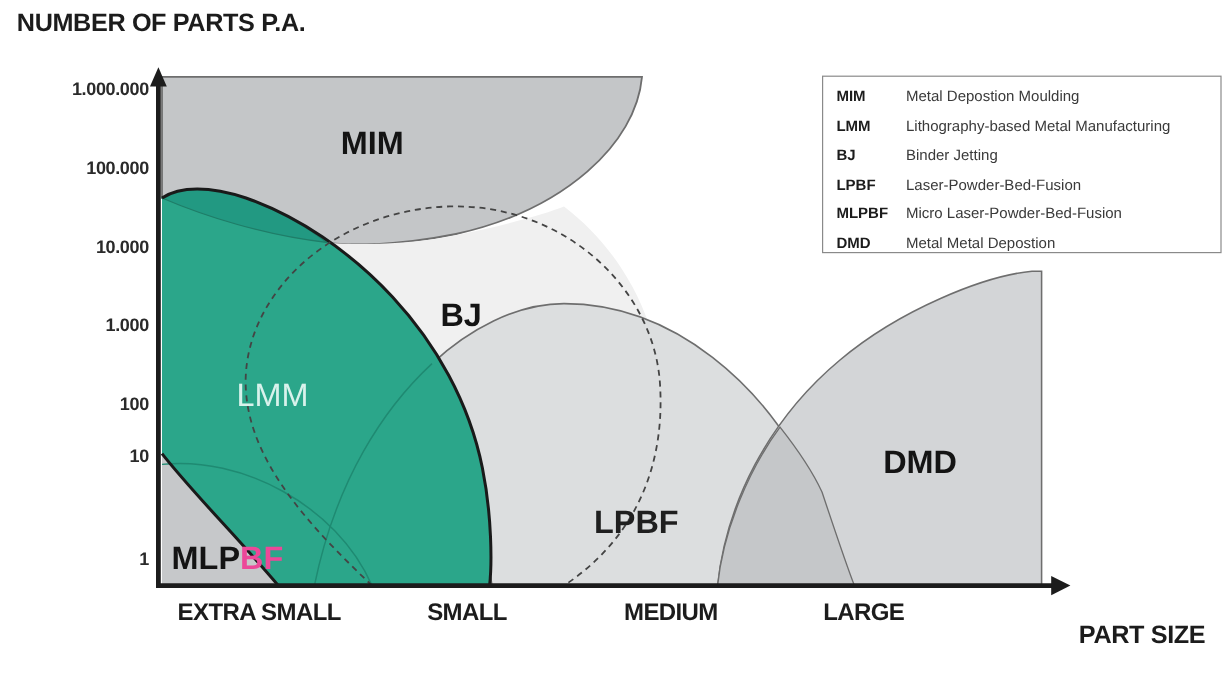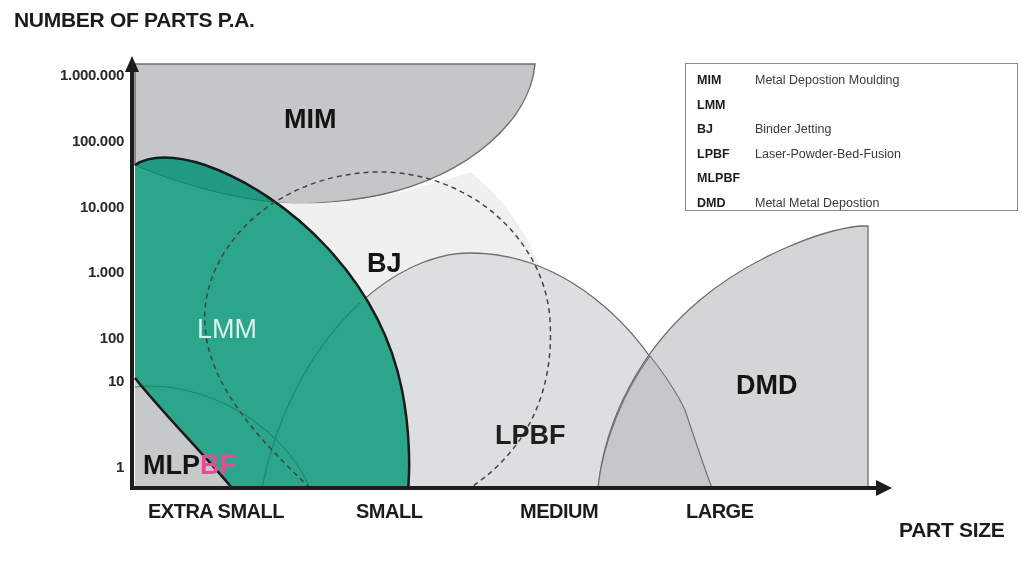"Lithography-based Metal Manufacturing" span.legend-desc { html: none -> <span>Lithography-based Metal Manufacturing</span> }
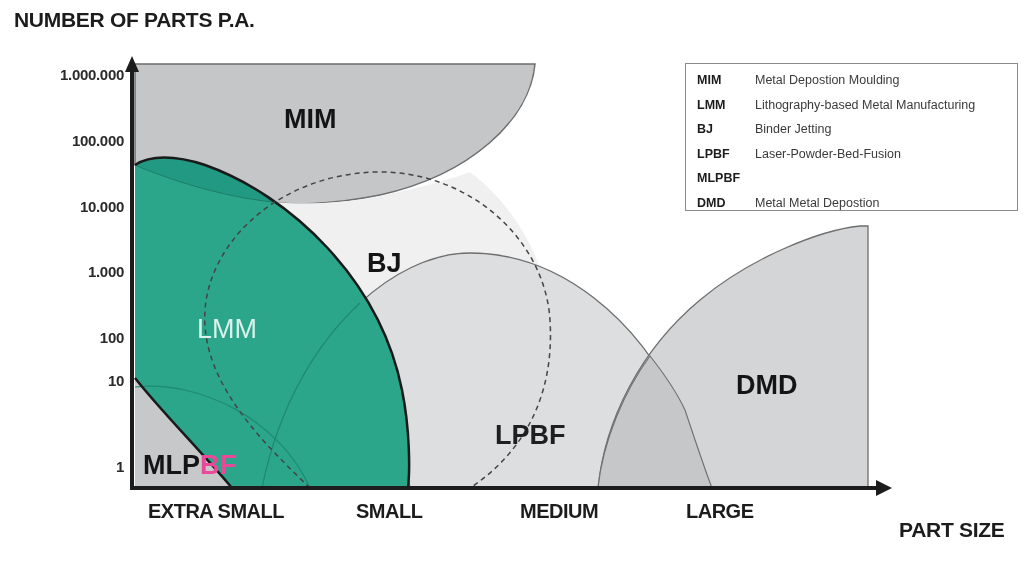"Micro Laser-Powder-Bed-Fusion" span.legend-desc { html: none -> <span>Micro Laser-Powder-Bed-Fusion</span> }
